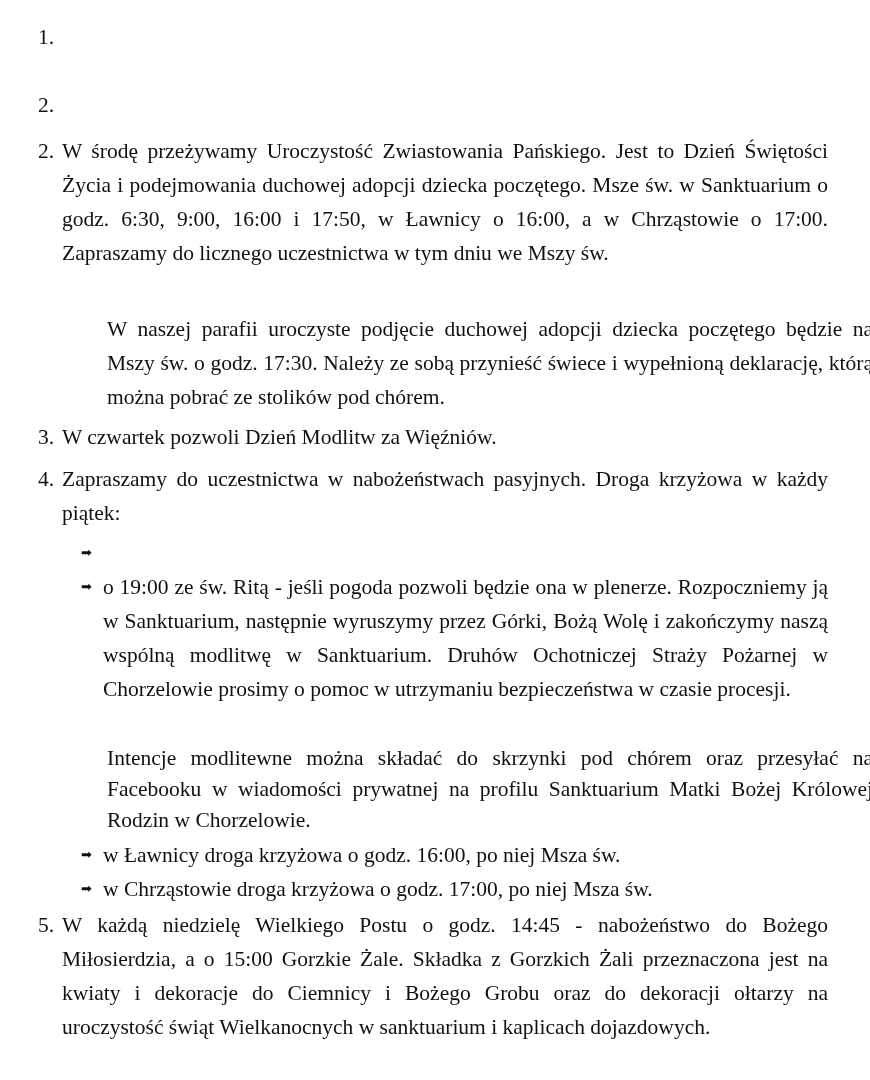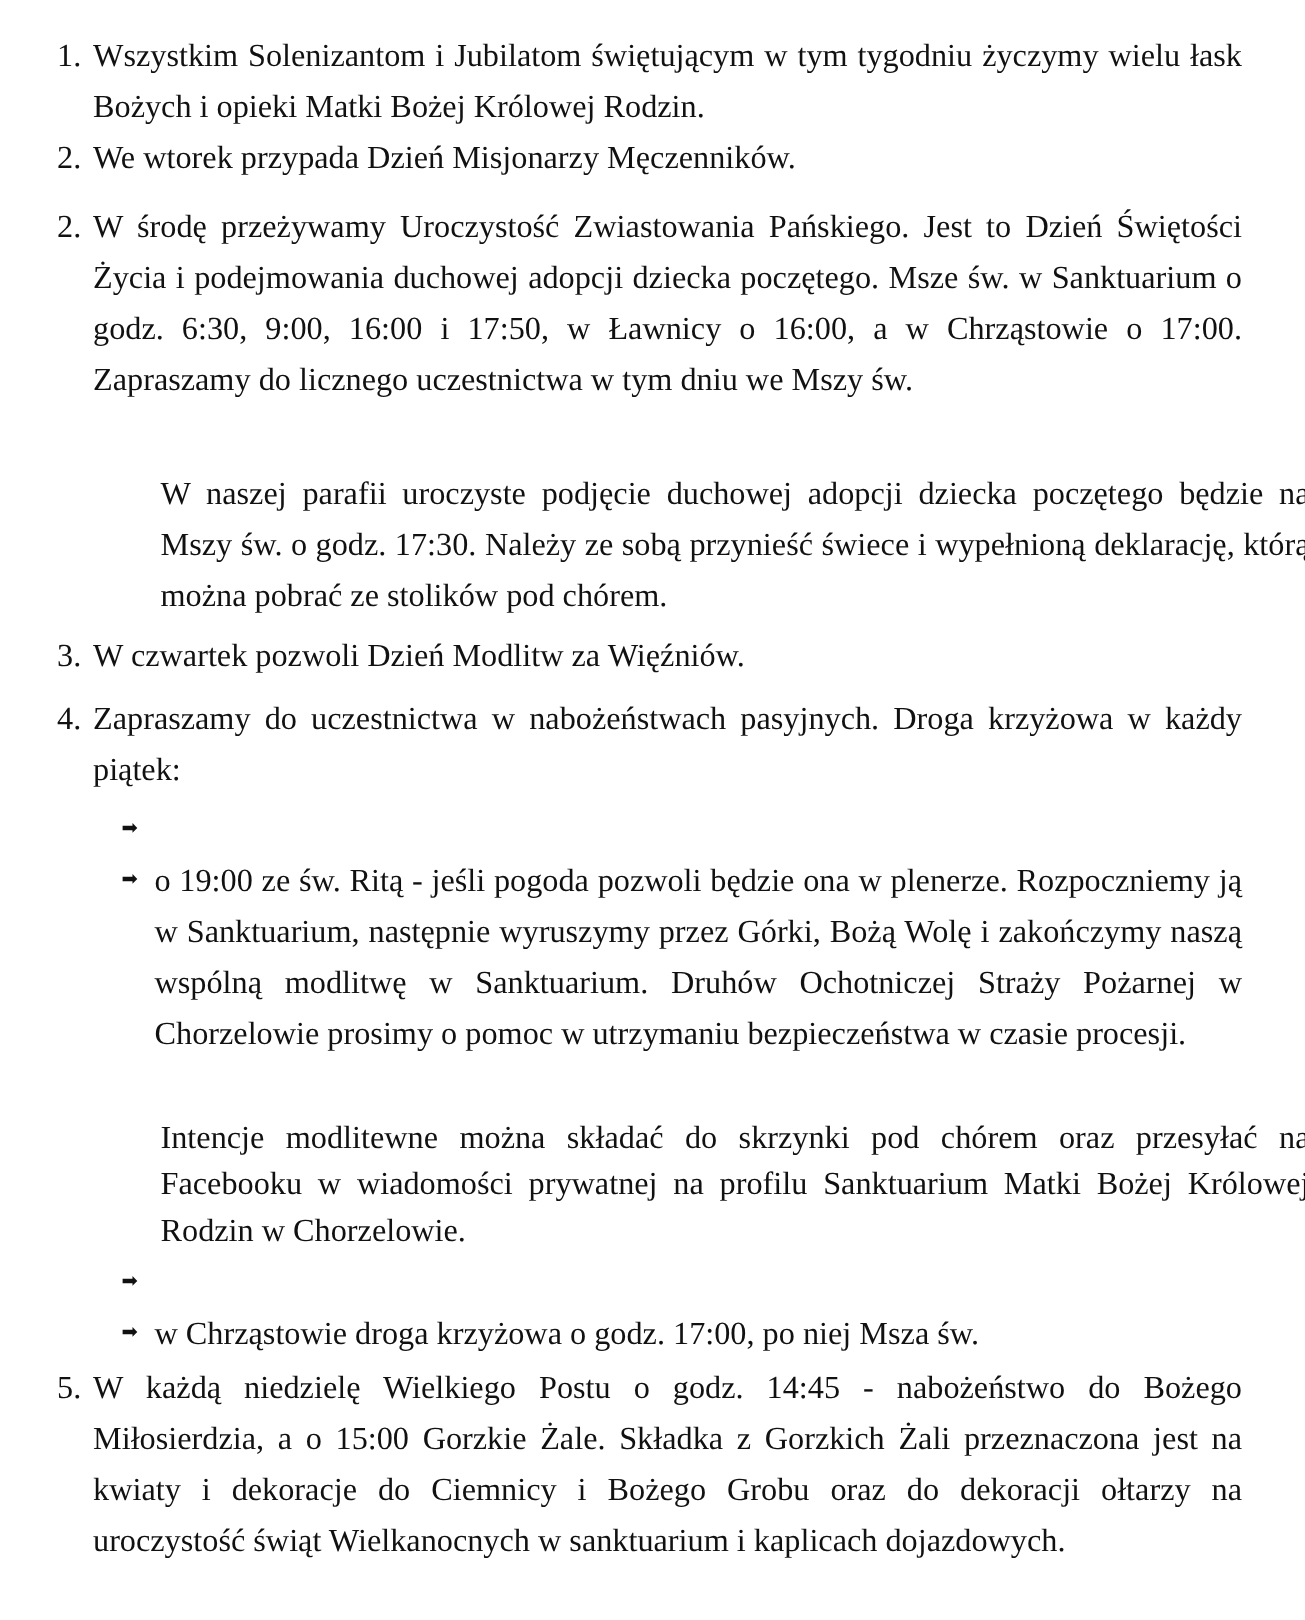"Wszystkim Solenizantom i Jubilatom" span { html: <span>Wszystkim Solenizantom i Jubilatom świętującym w tym tygodniu życzymy wielu łask Bożych i opieki Matki Bożej Królowej Rodzin.</span> -> none }
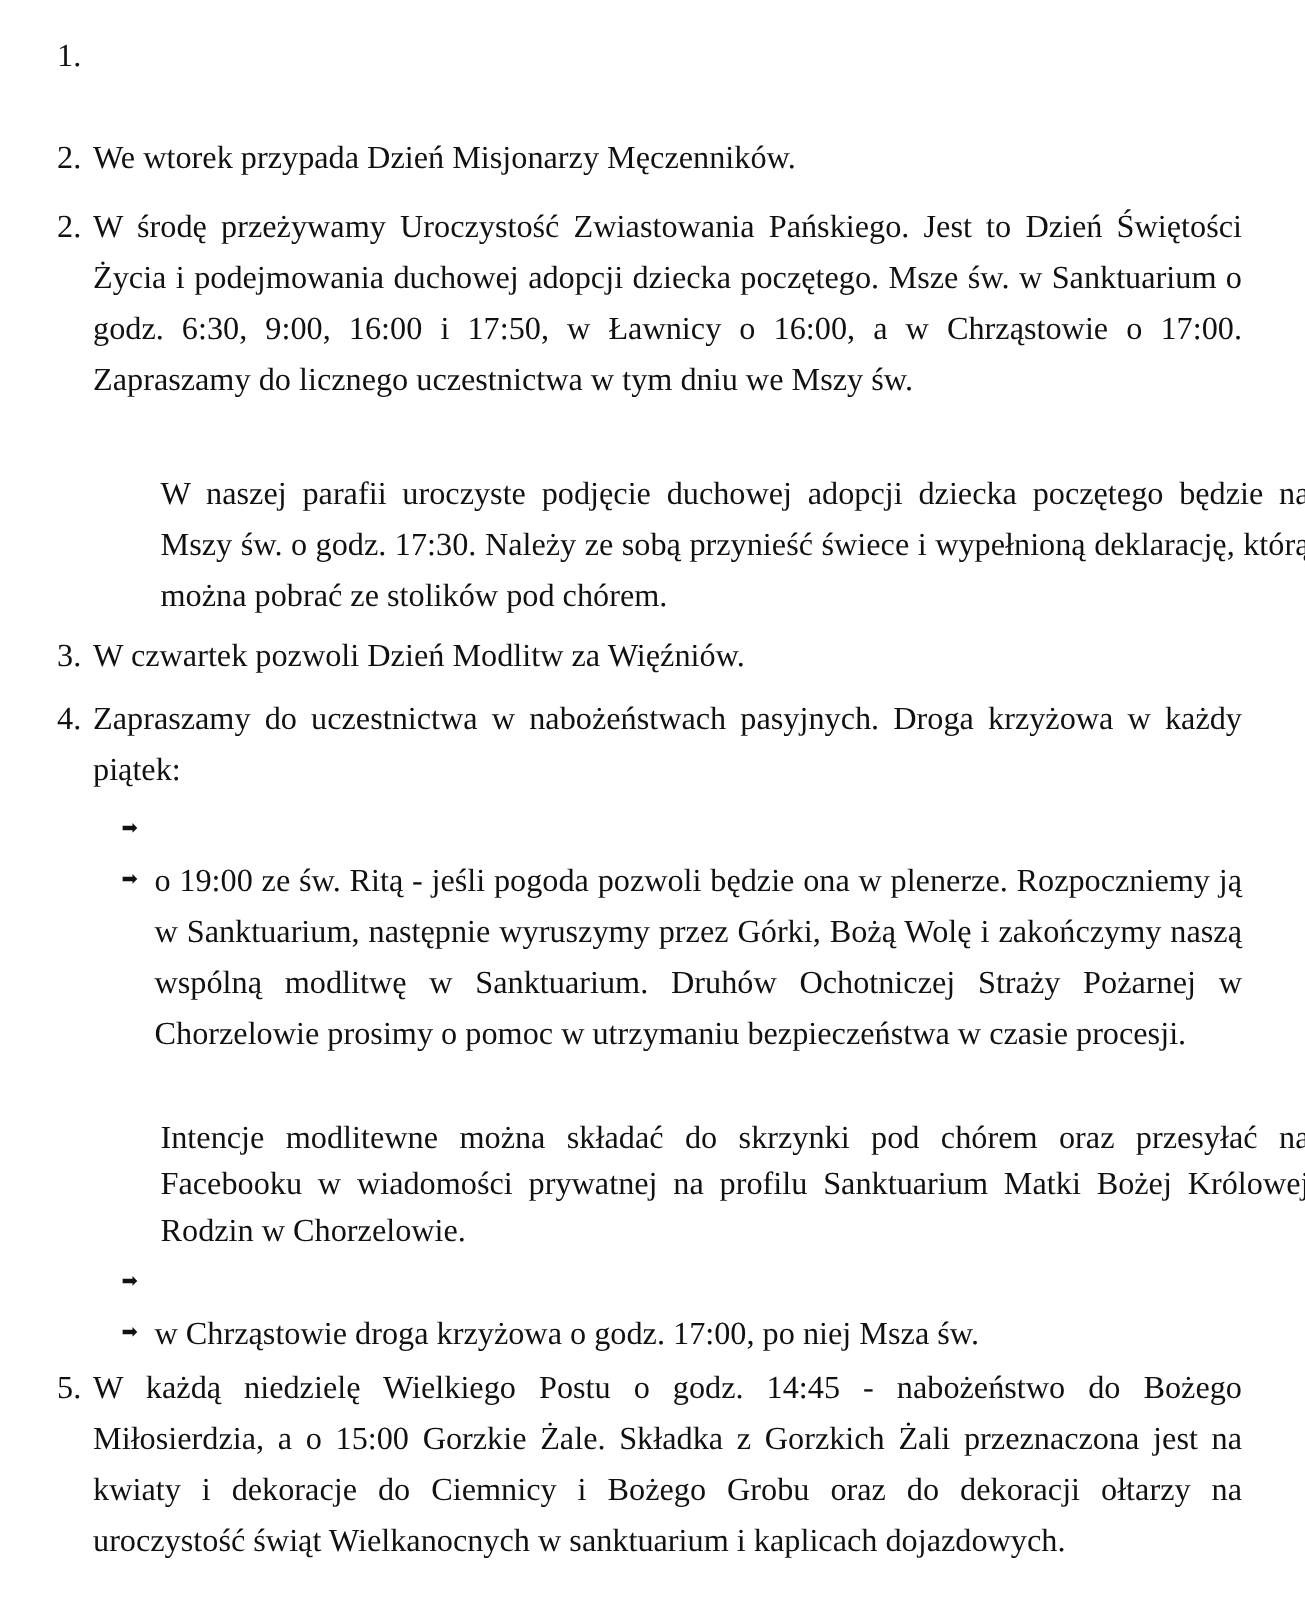"We wtorek przypada Dzień Misjonarzy" span { html: <span>We wtorek przypada Dzień Misjonarzy Męczenników.</span> -> none }
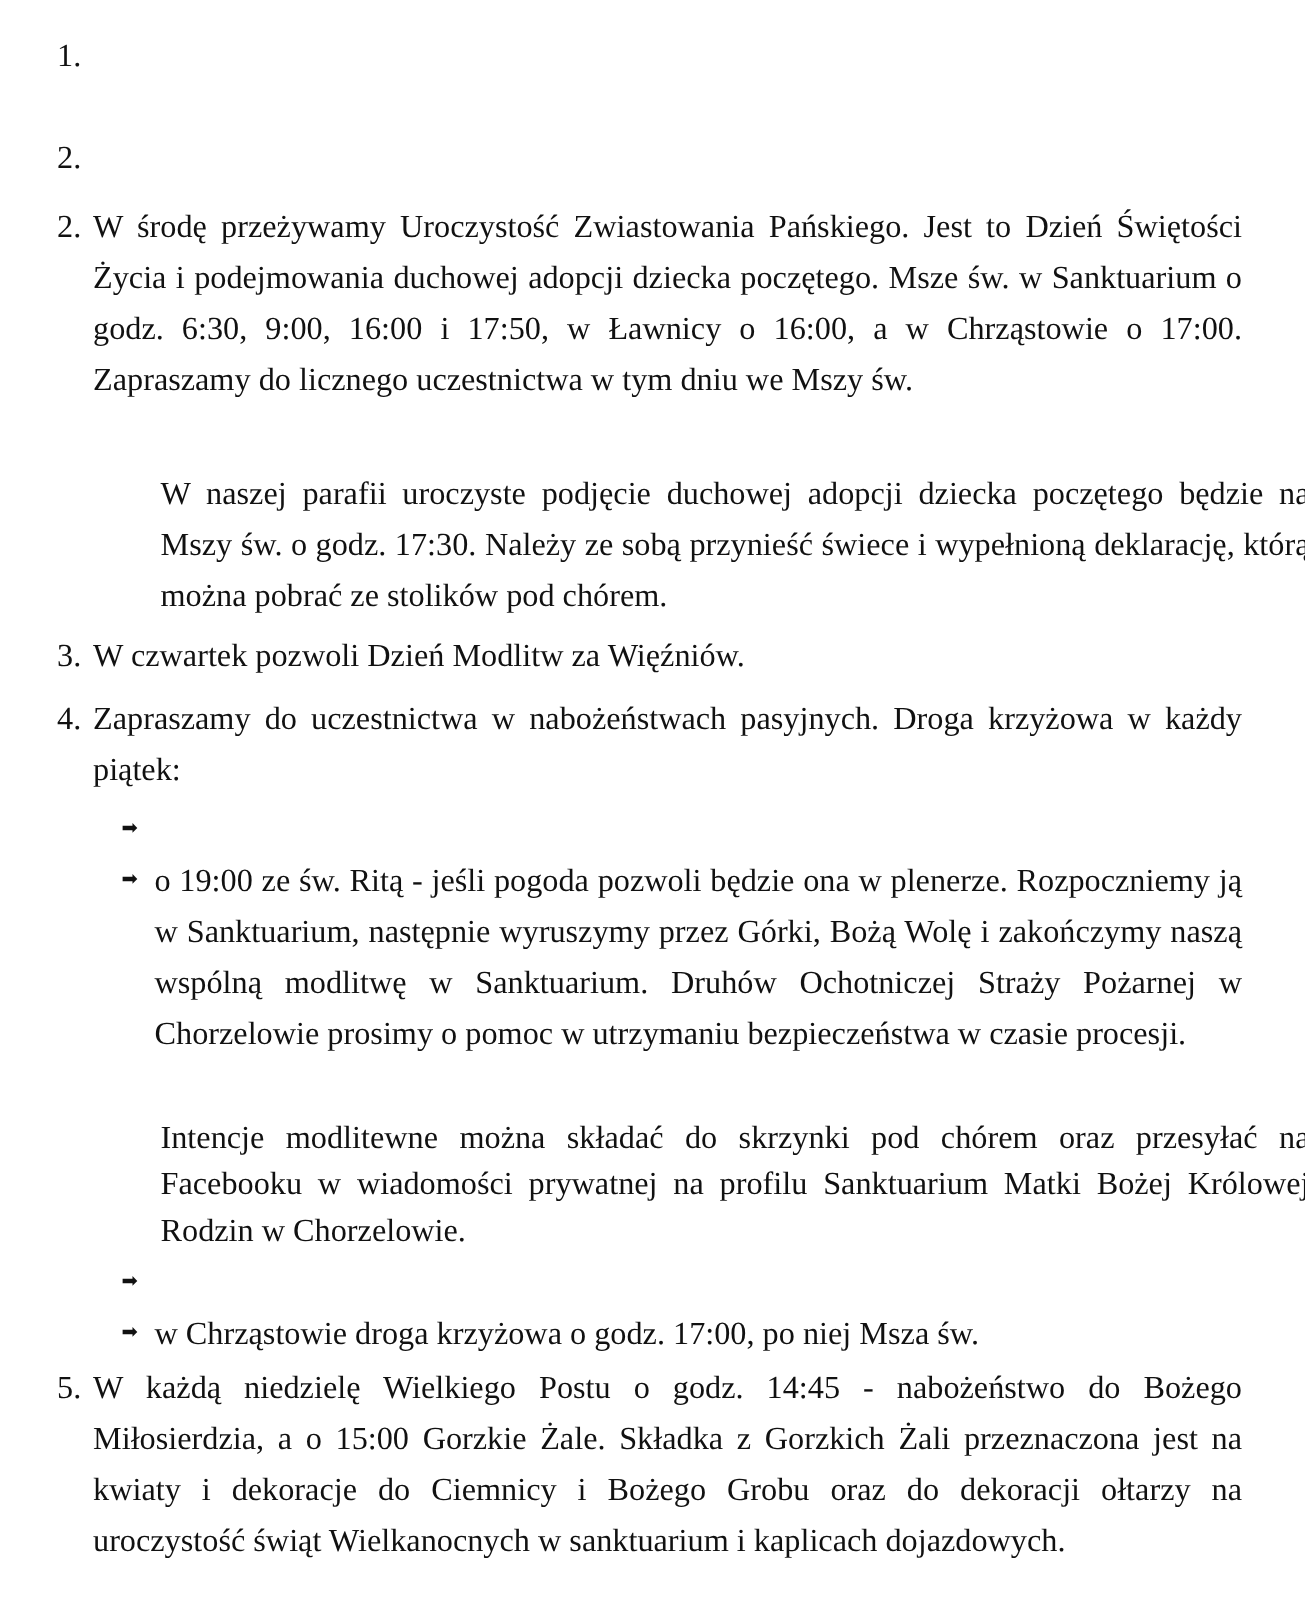"w Ławnicy droga krzyżowa o" span { html: none -> <span>w Ławnicy droga krzyżowa o godz. 16:00, po niej Msza św.</span> }
